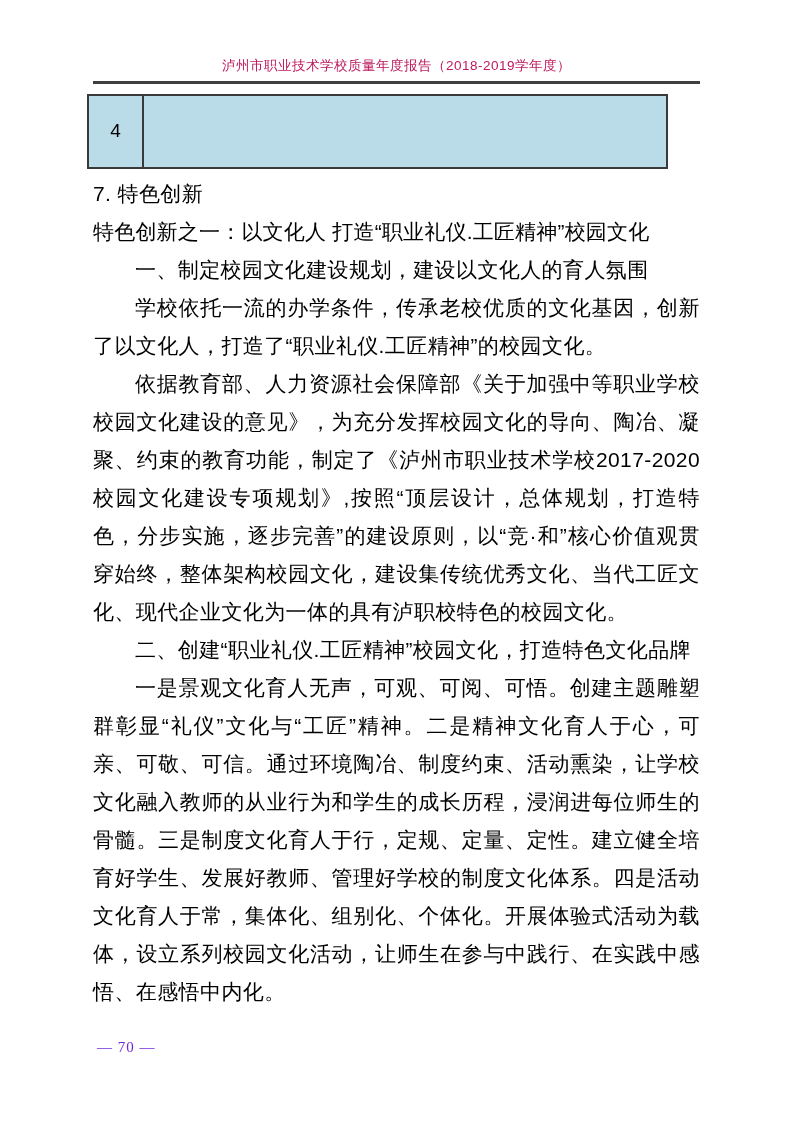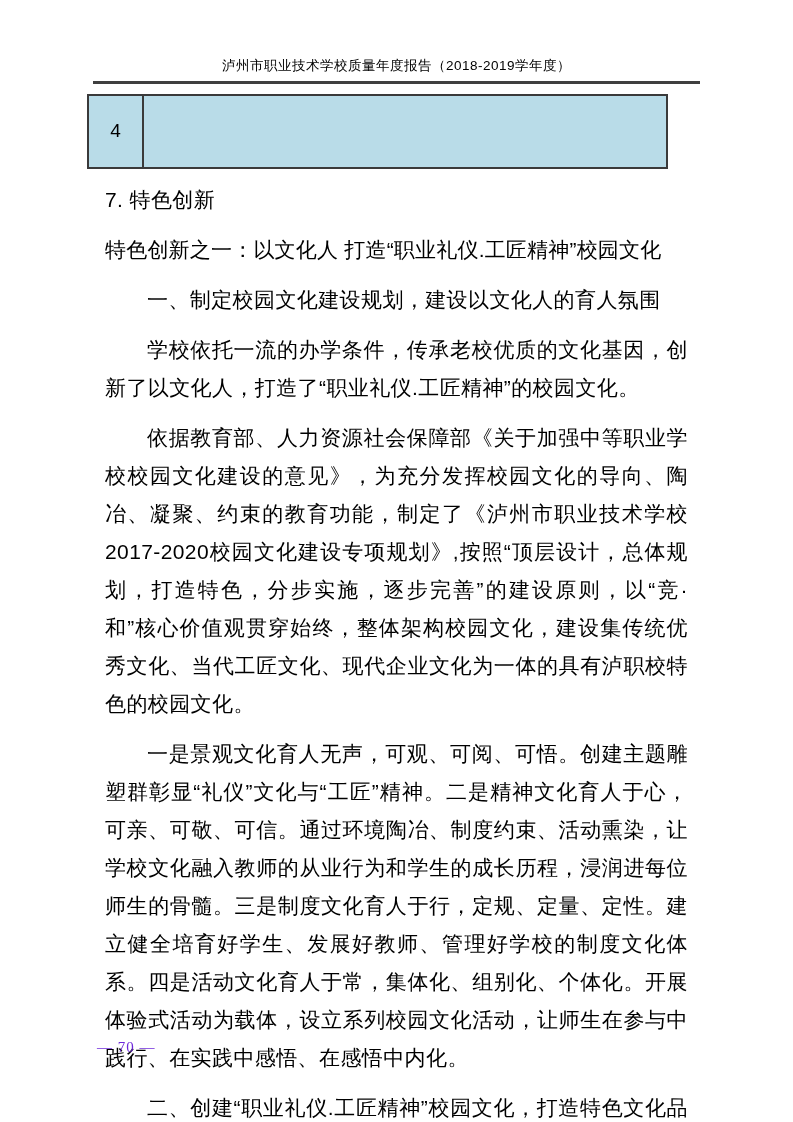"泸州市职业技术学校质量年度报告（2018-2019学年度）" .report-header .report-title { color: #000000 -> #be185d }
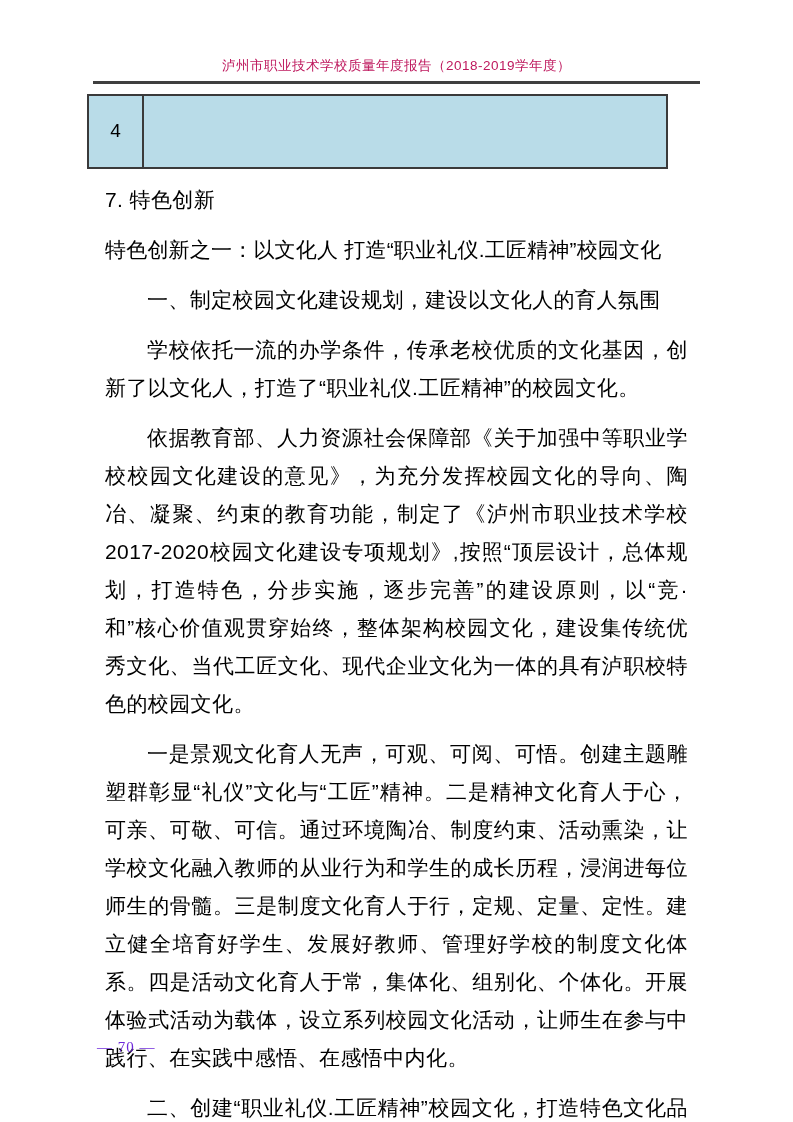"7. 特色创新" .doc-body p, .doc-body h1, .doc-body h2, .doc-body h3 { margin: 12px -> 0 }
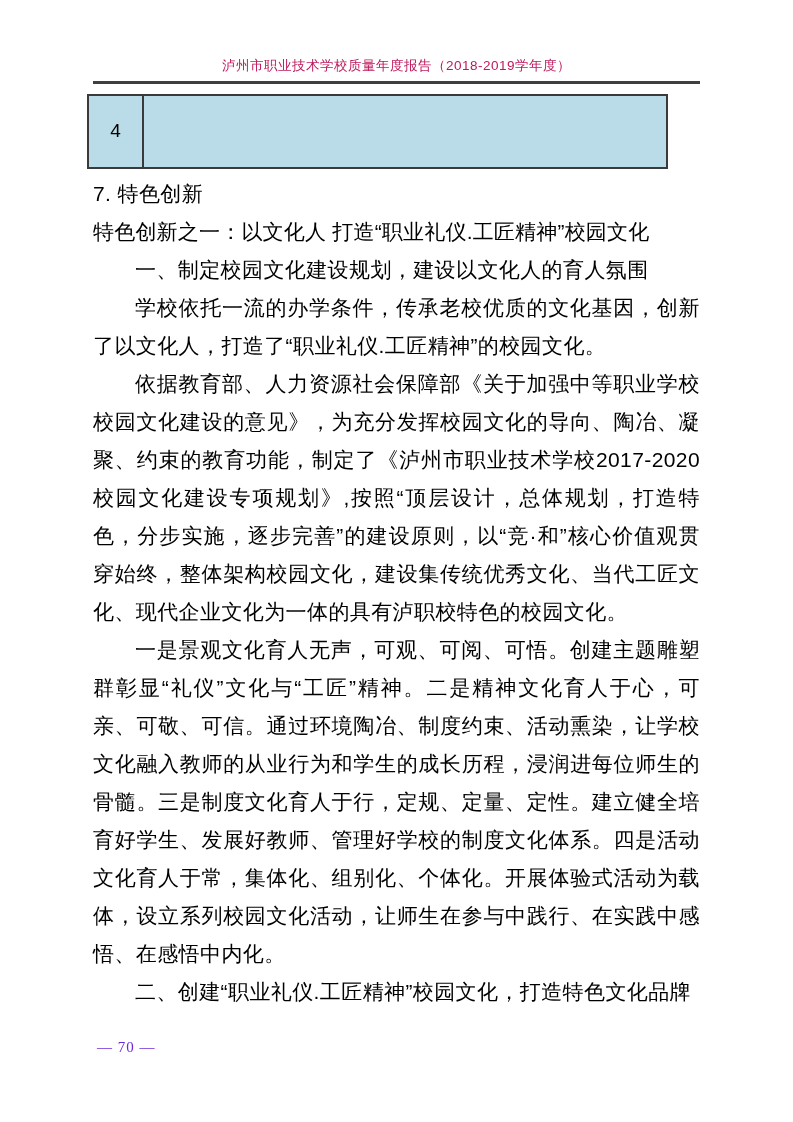"一是景观文化育人无声，可观、可阅、可悟。创建主题雕塑群彰显“礼仪”文化与“工匠”" p.indent { order: before "二、创建“职业礼仪.工匠精神”校园文化，打造特色文化品牌" -> after "二、创建“职业礼仪.工匠精神”校园文化，打造特色文化品牌" }
